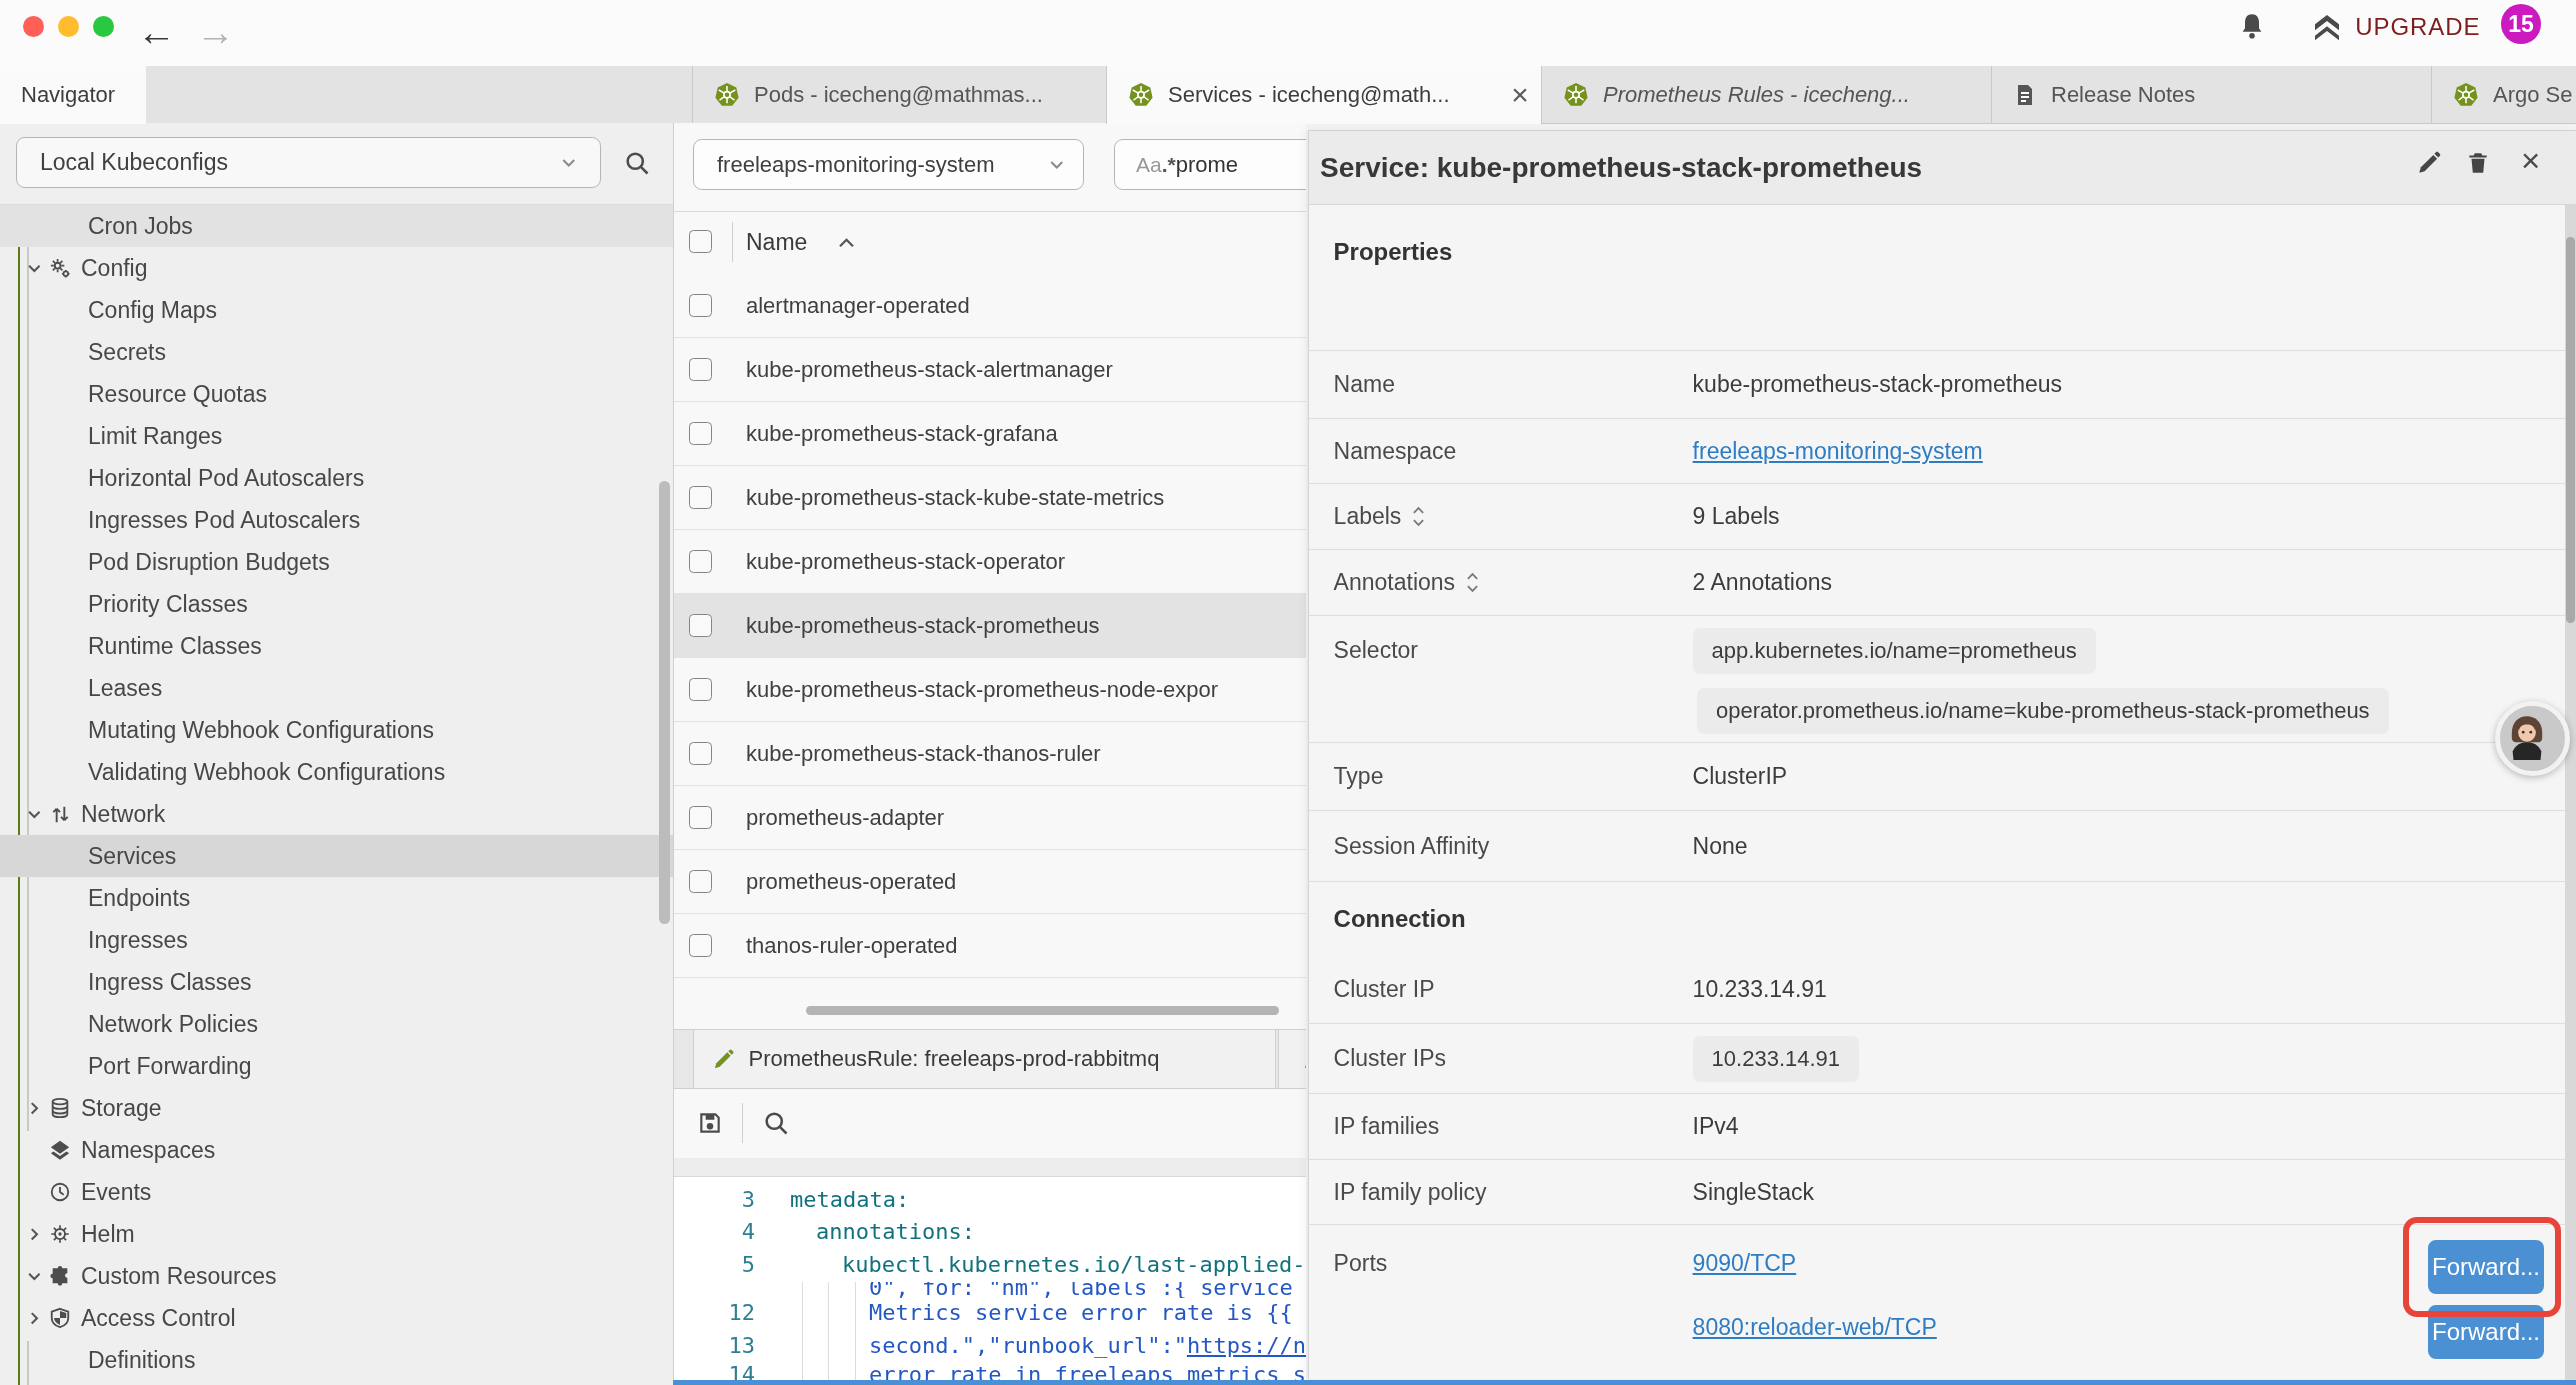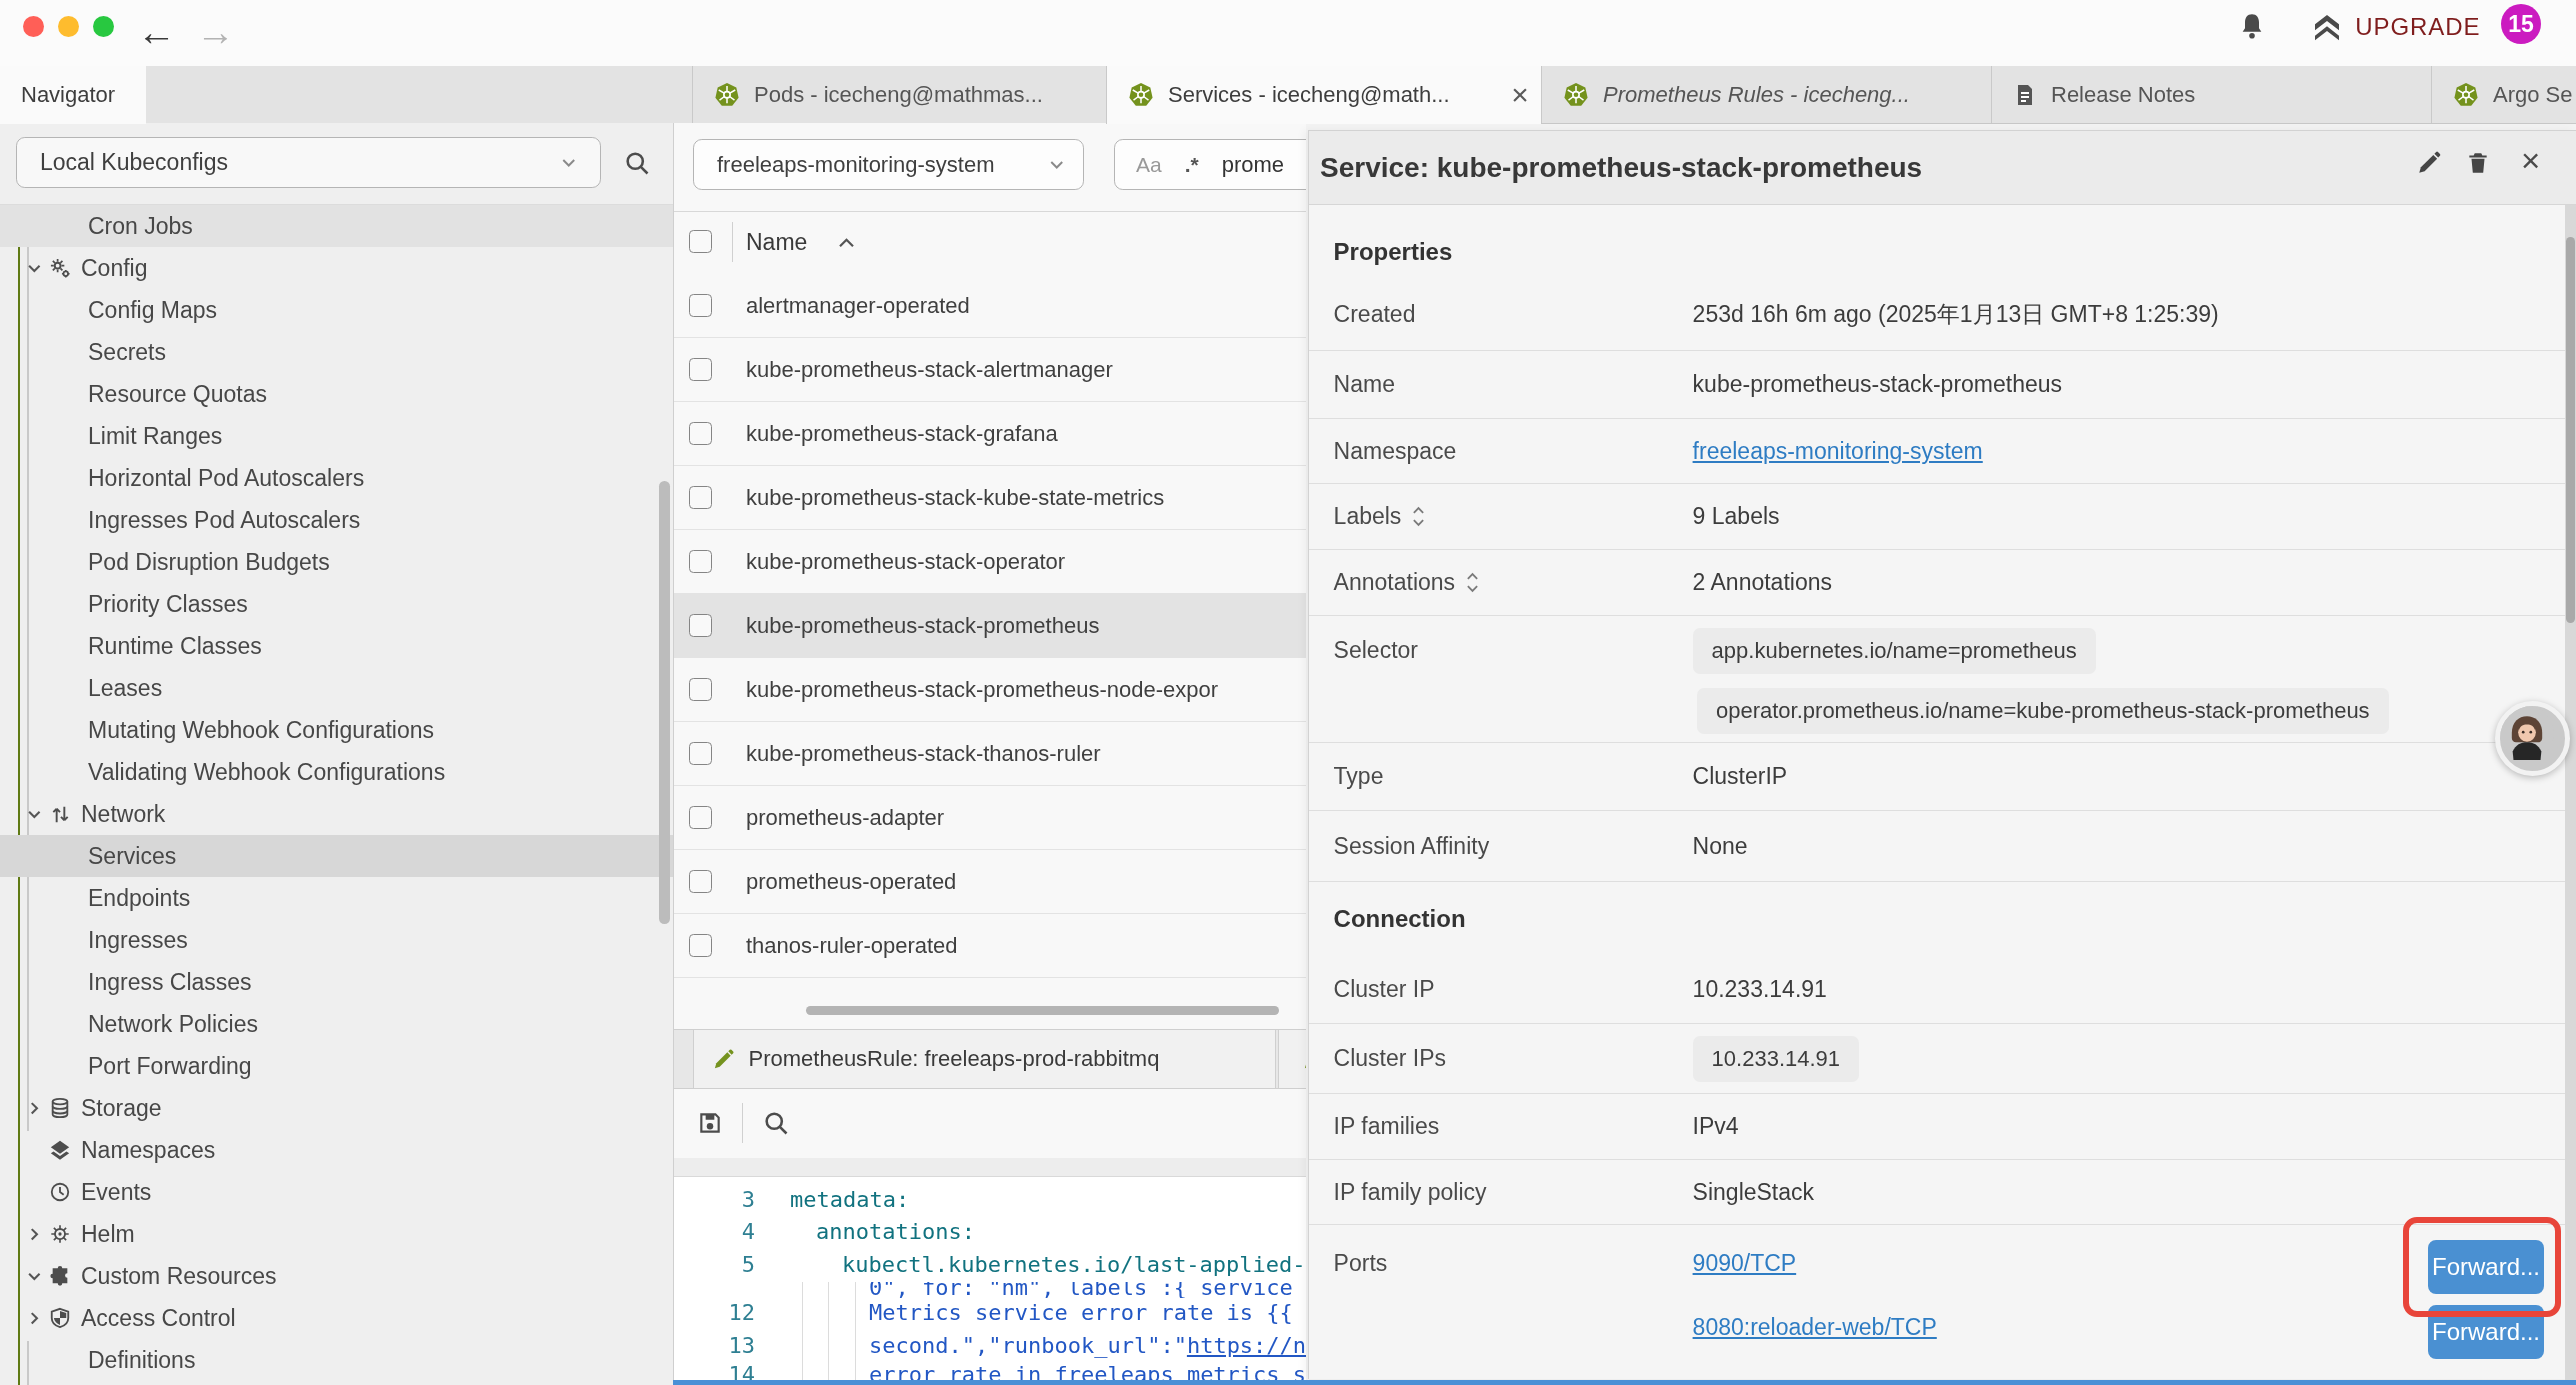"Aa" div.selectbox { gap: 23px -> none }
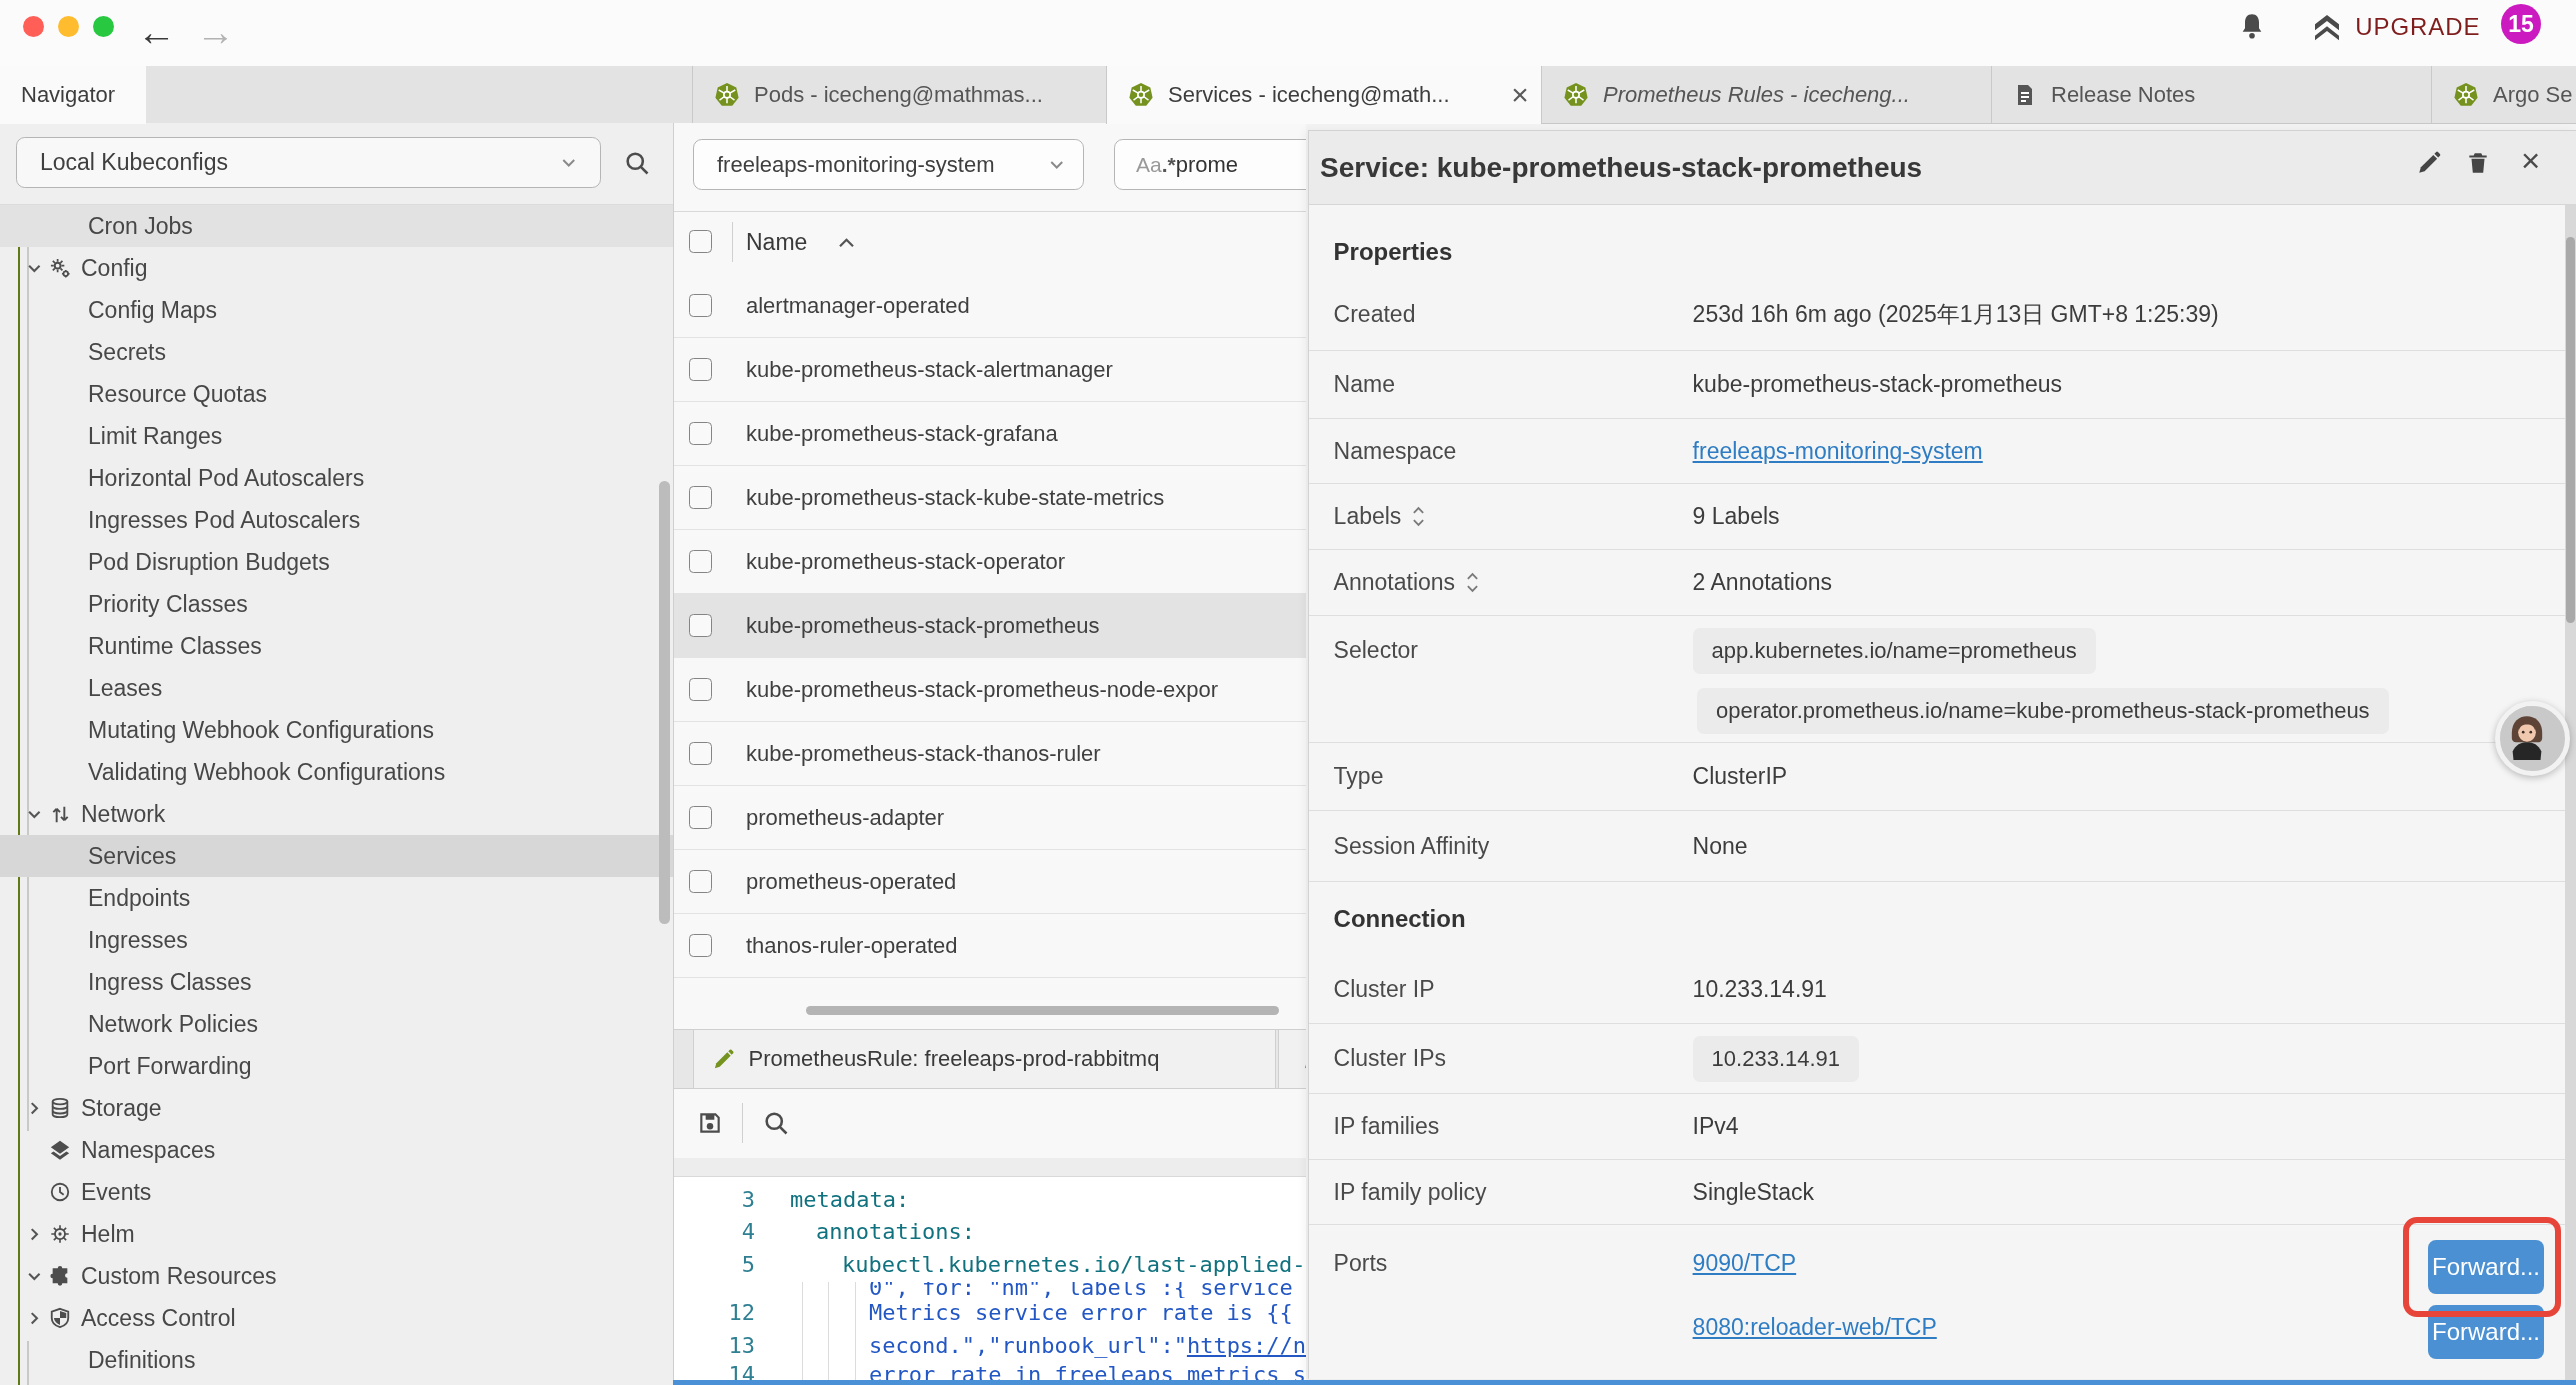"Created" div.drow { html: <div> <span>Created</span> <span>253d 16h 6m ago (2025年1月13日 GMT+8 1:25:39)</span> </div> -> none }
